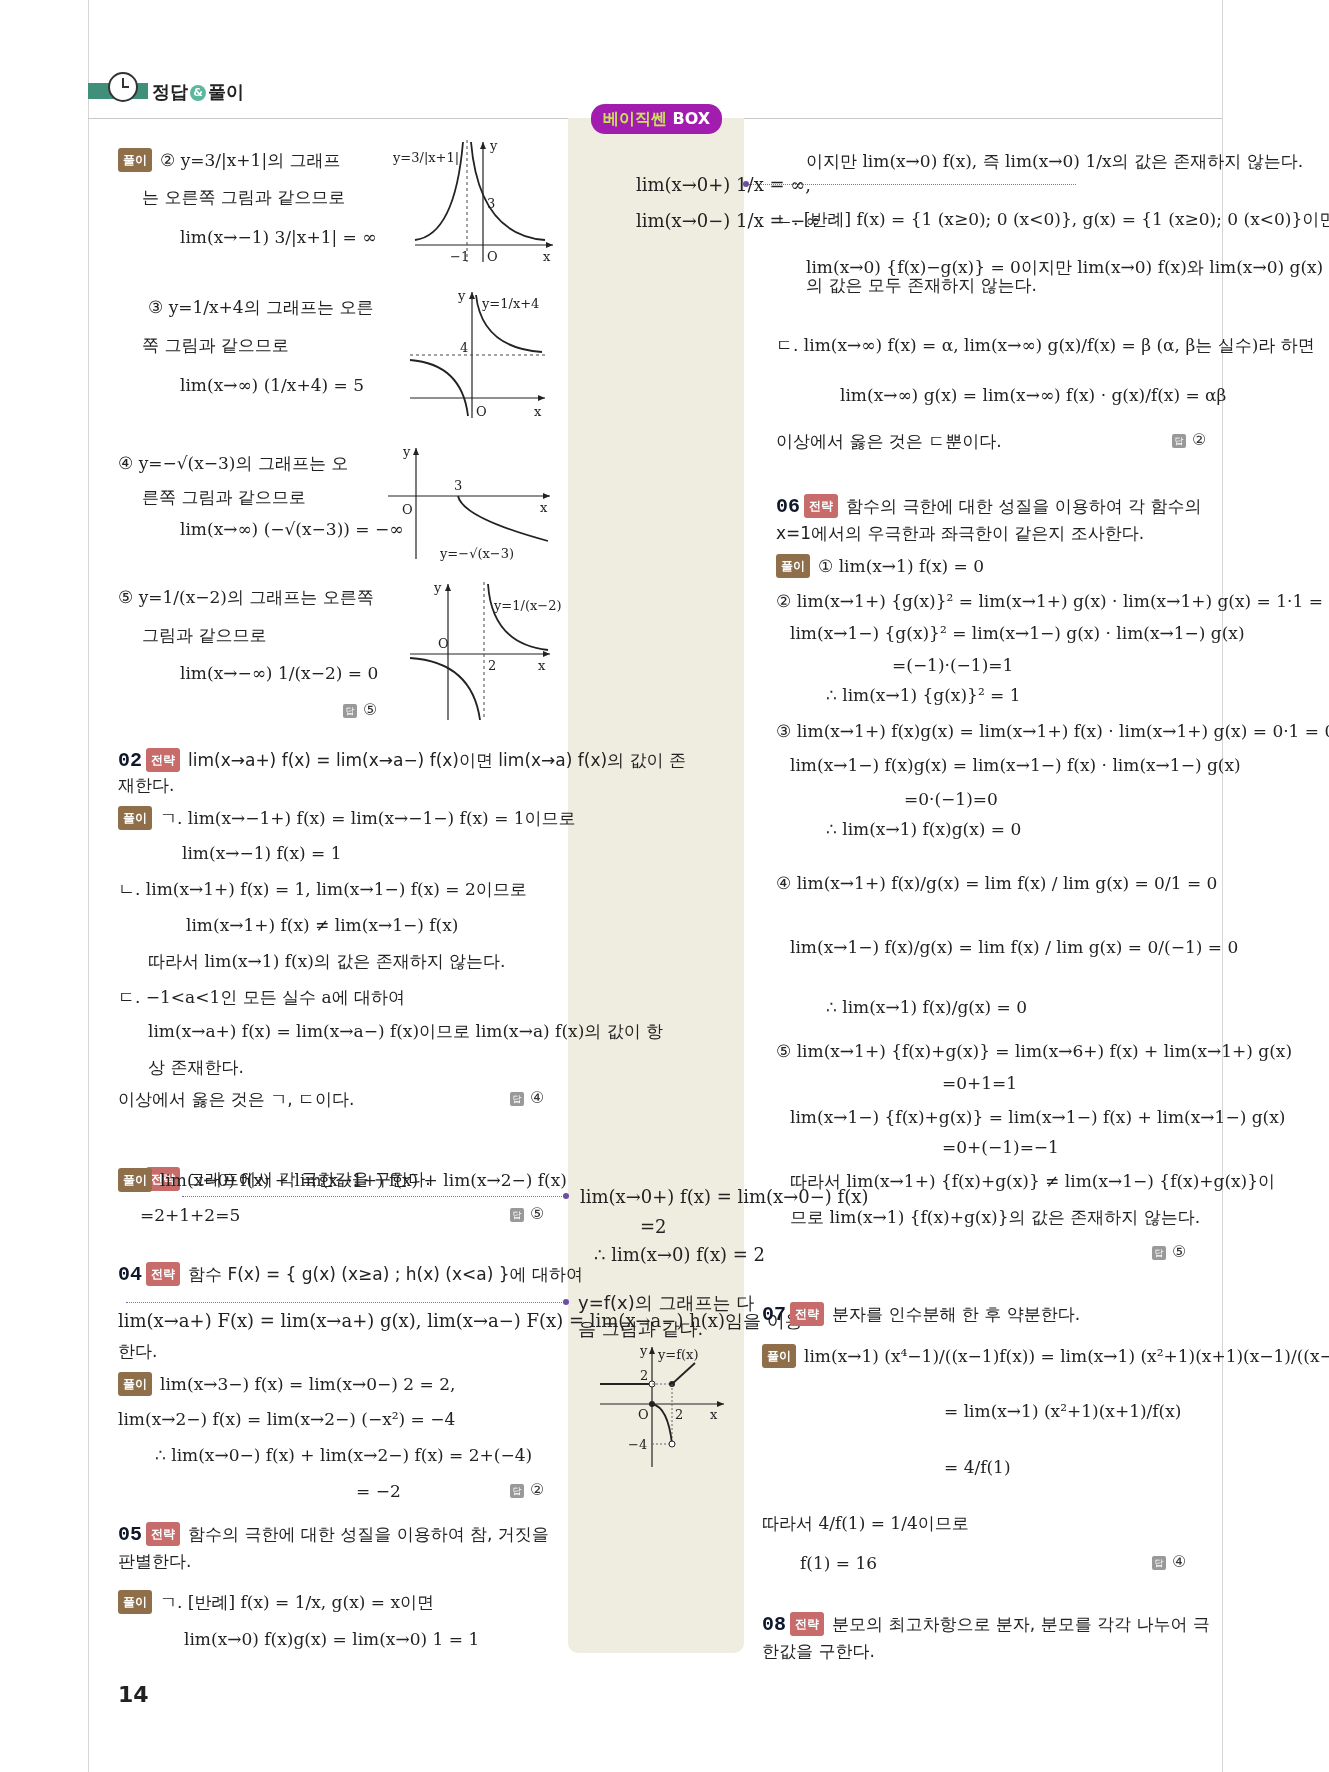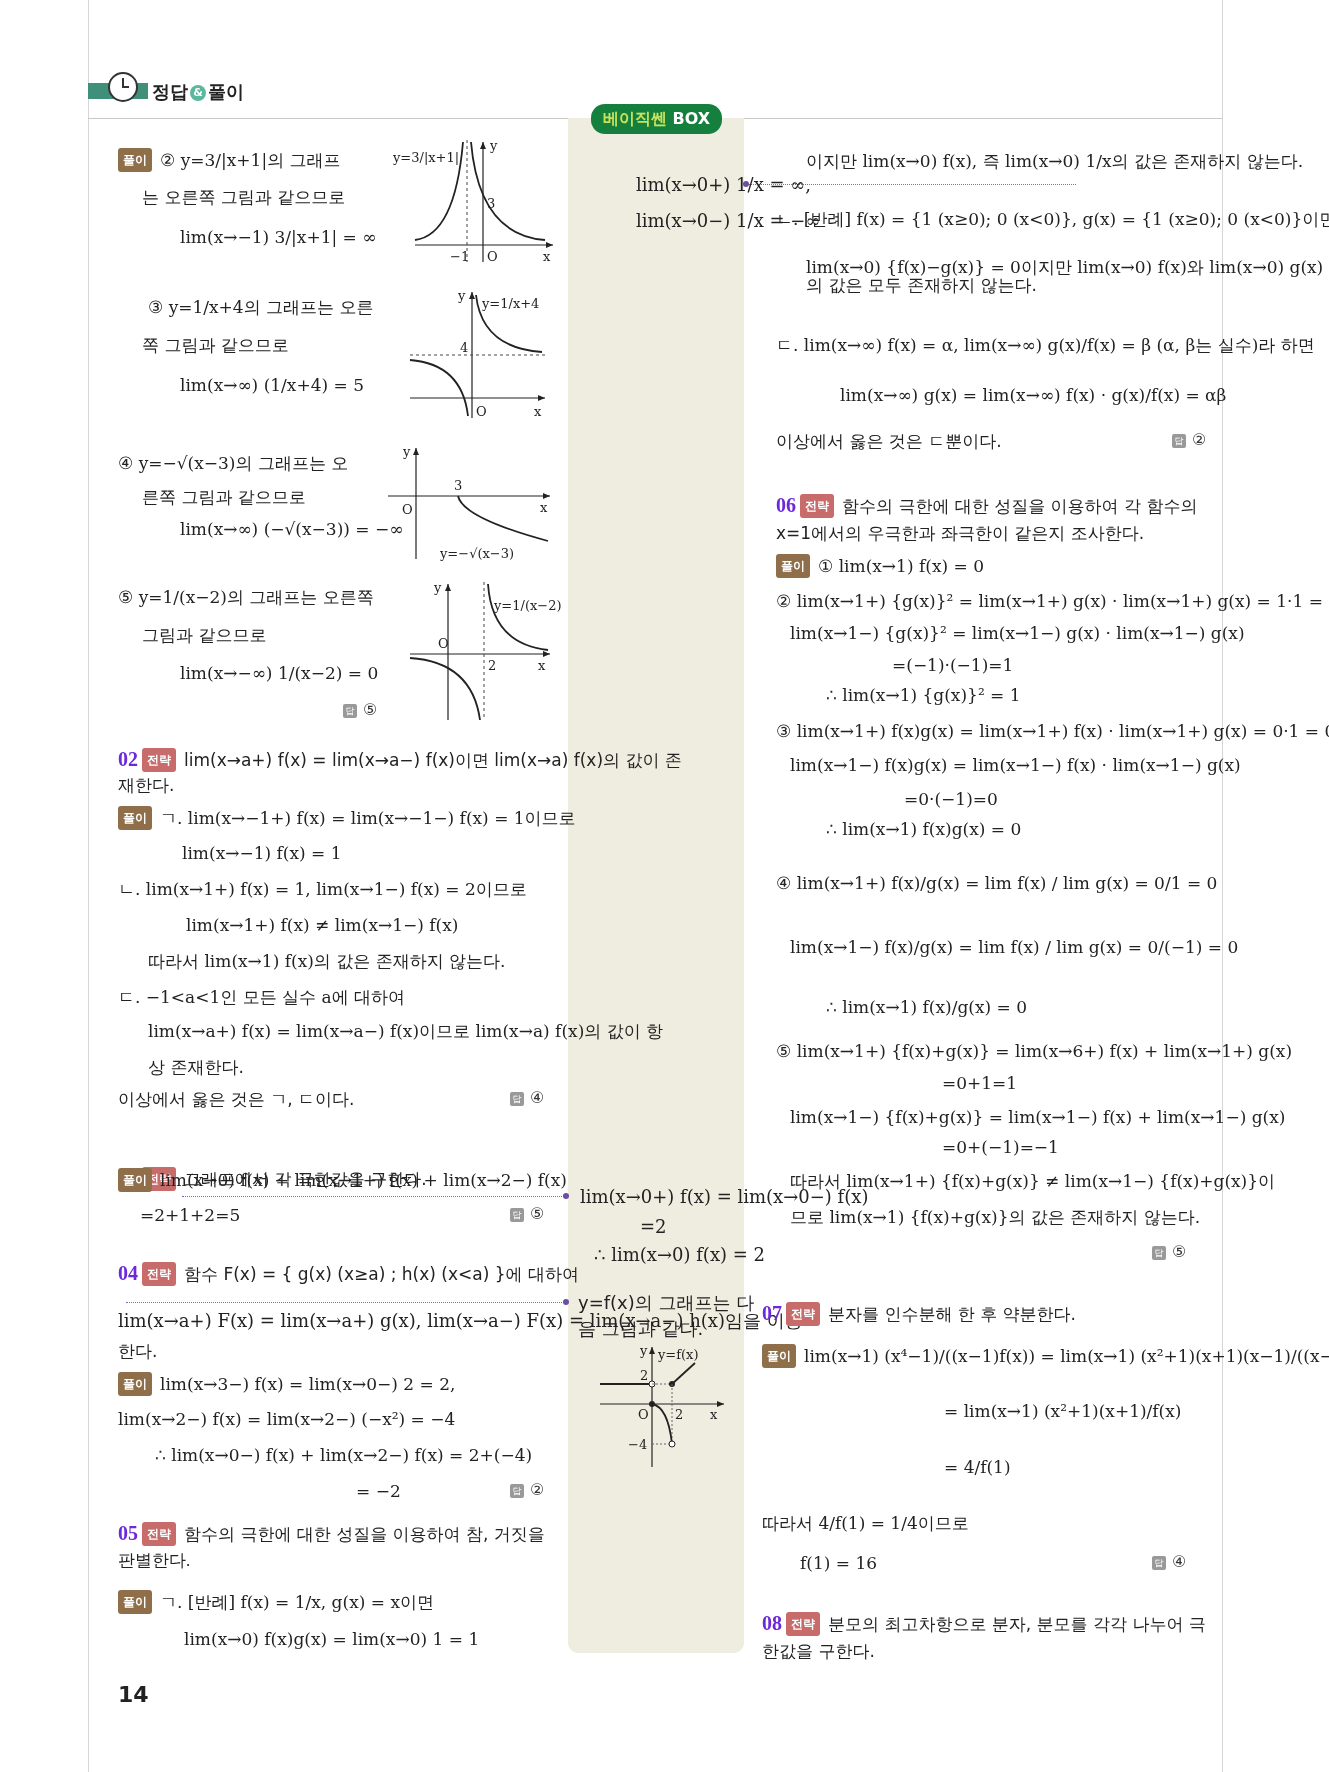"베이직쎈 BOX" .box-tag { background: #15803d -> #a21caf }
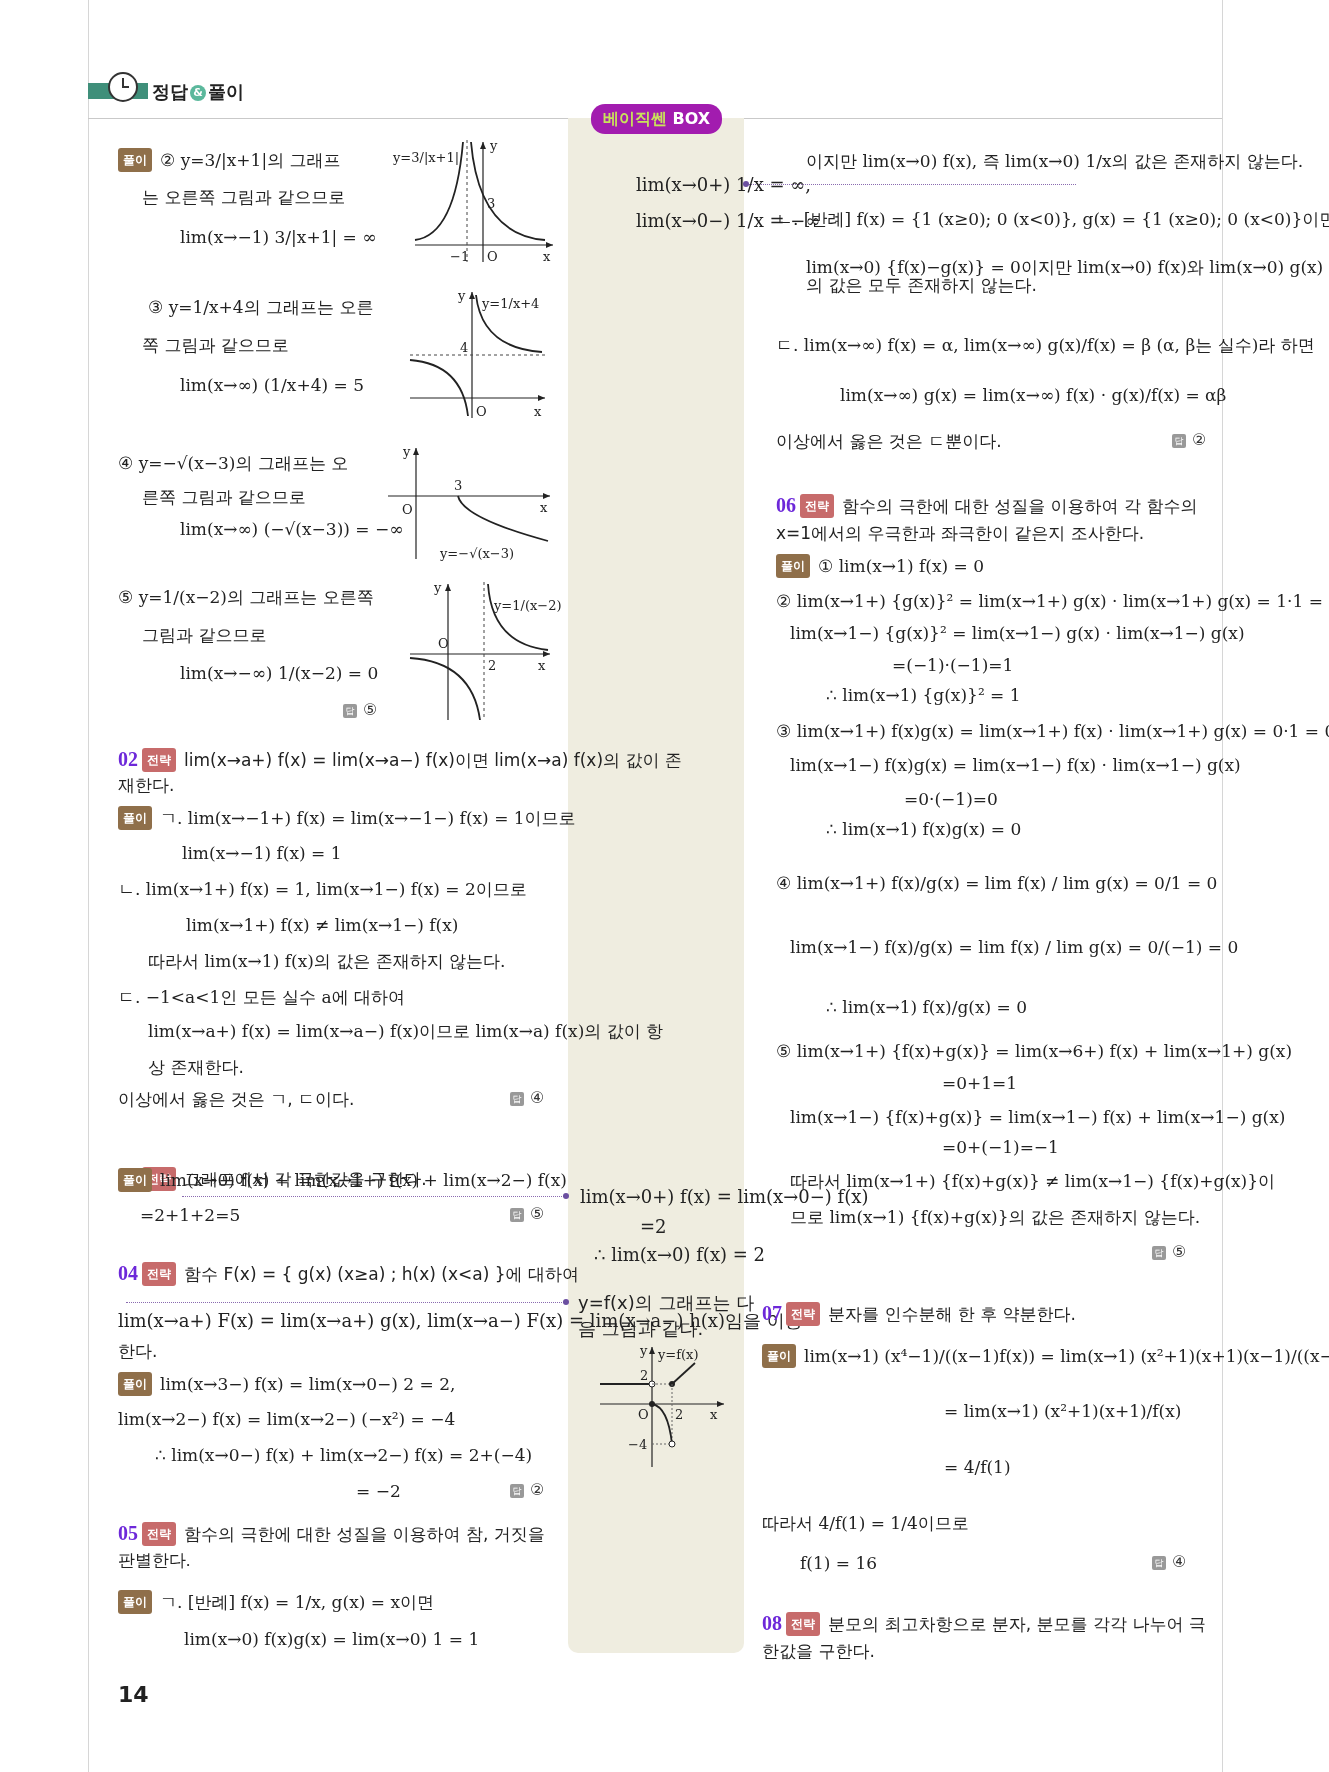"06" .num { color: #6d28d9 -> #0f172a; font-family: Liberation Serif, serif -> Liberation Mono, monospace }
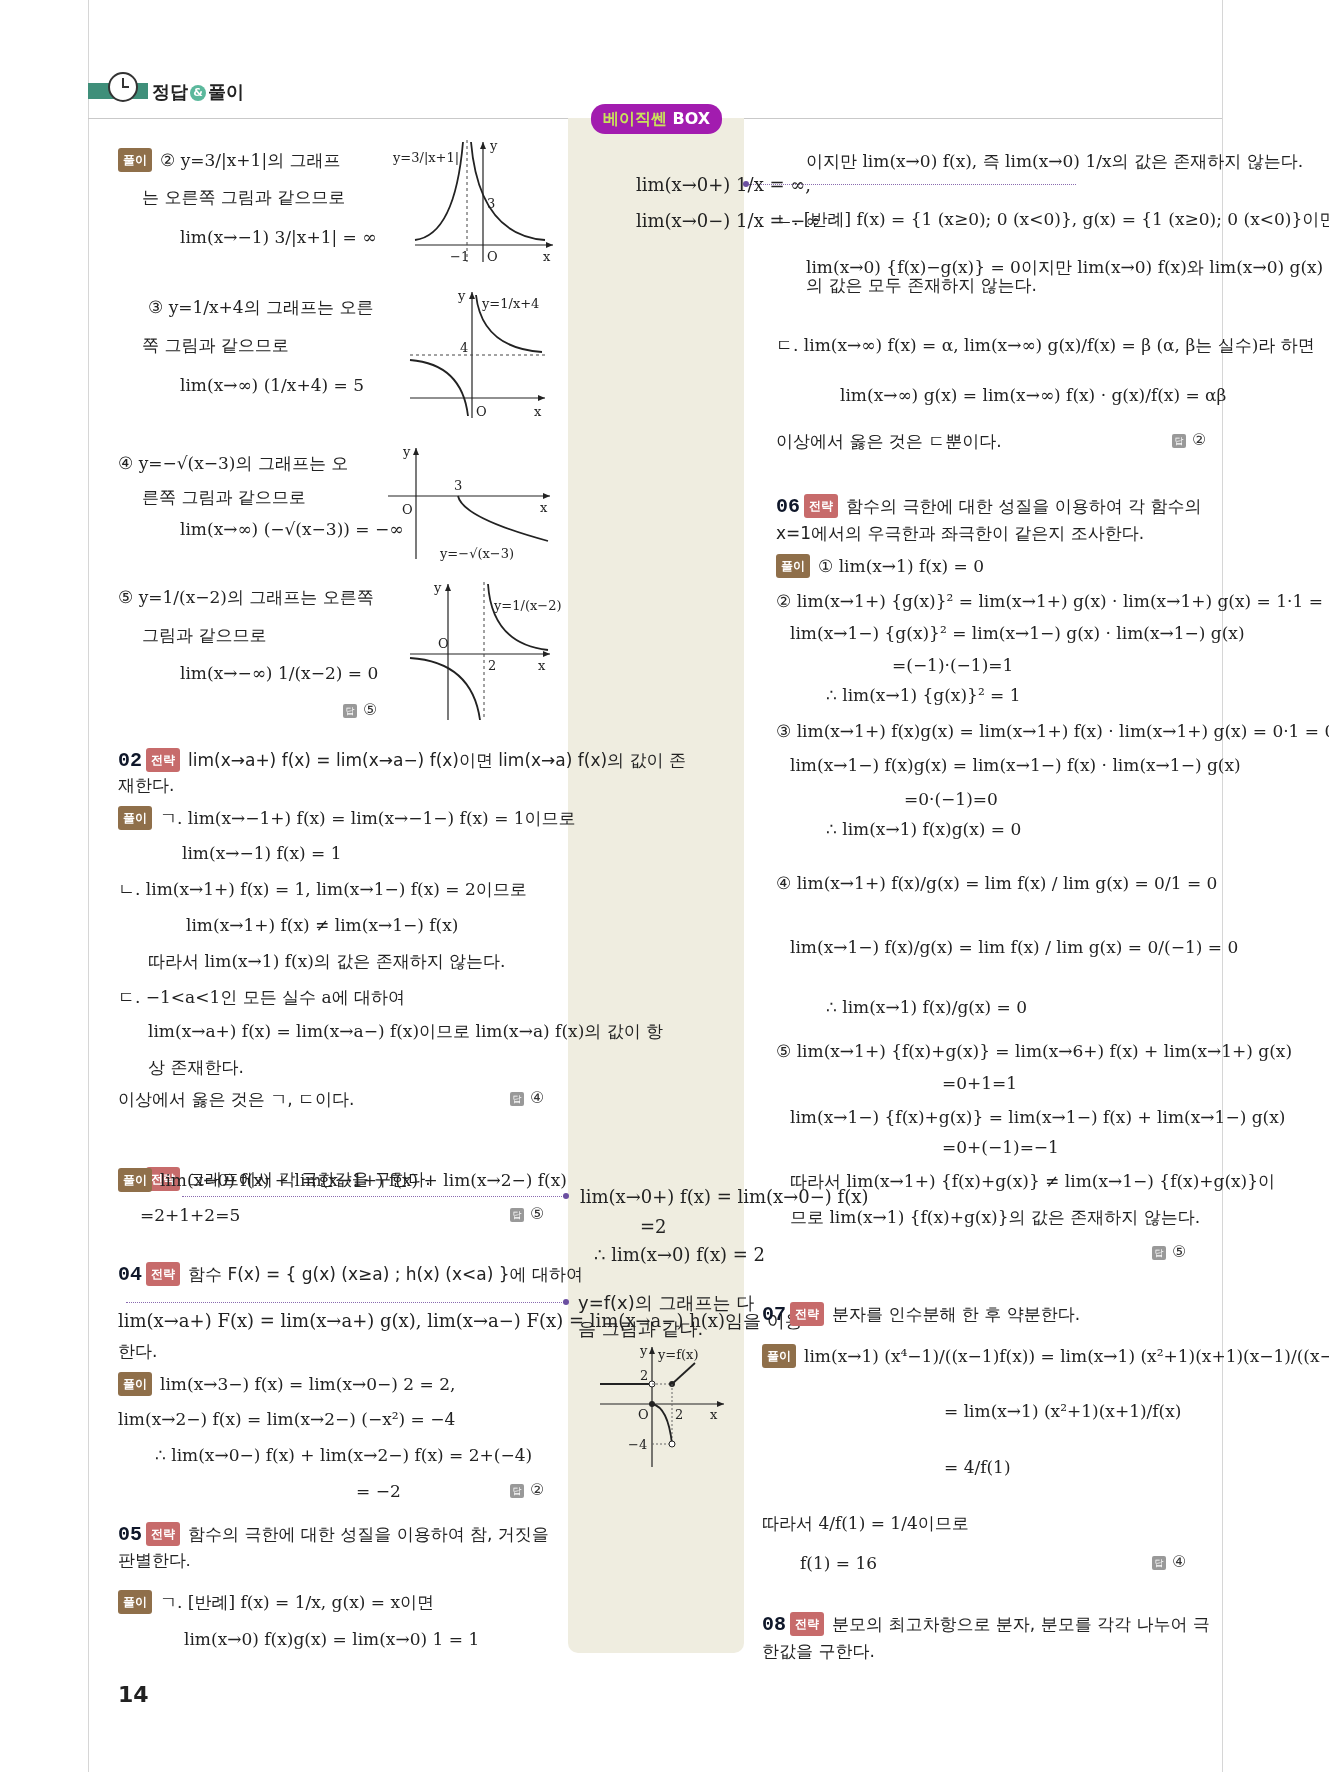"판별한다." div.t { font-family: Liberation Serif, serif -> none }
